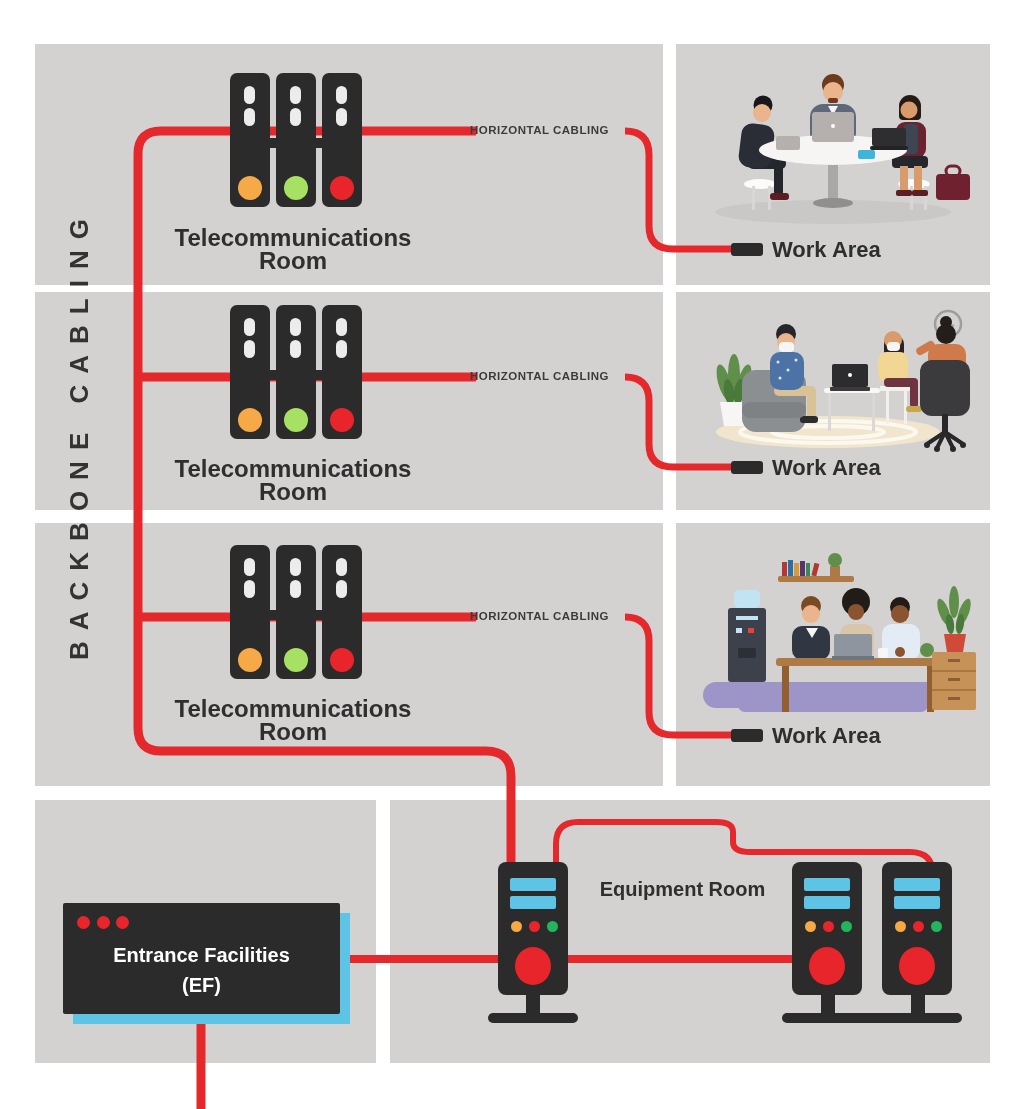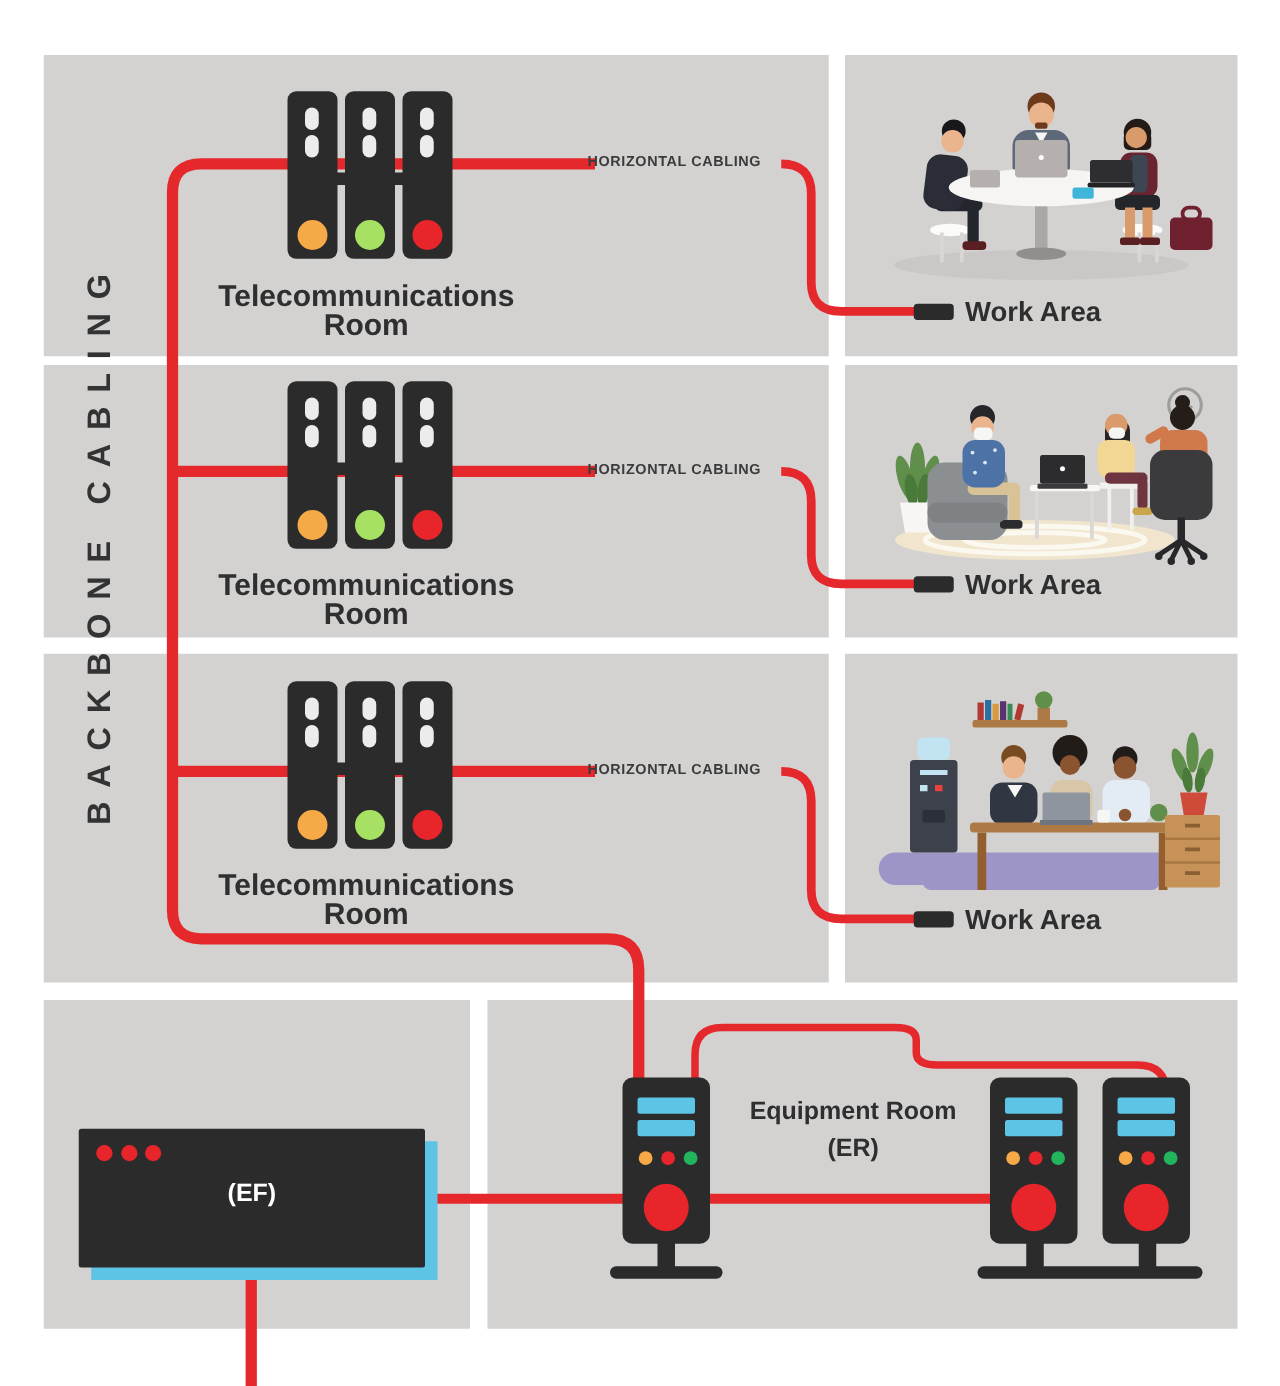"(ER)" div { html: <div>(ER)</div> -> none }
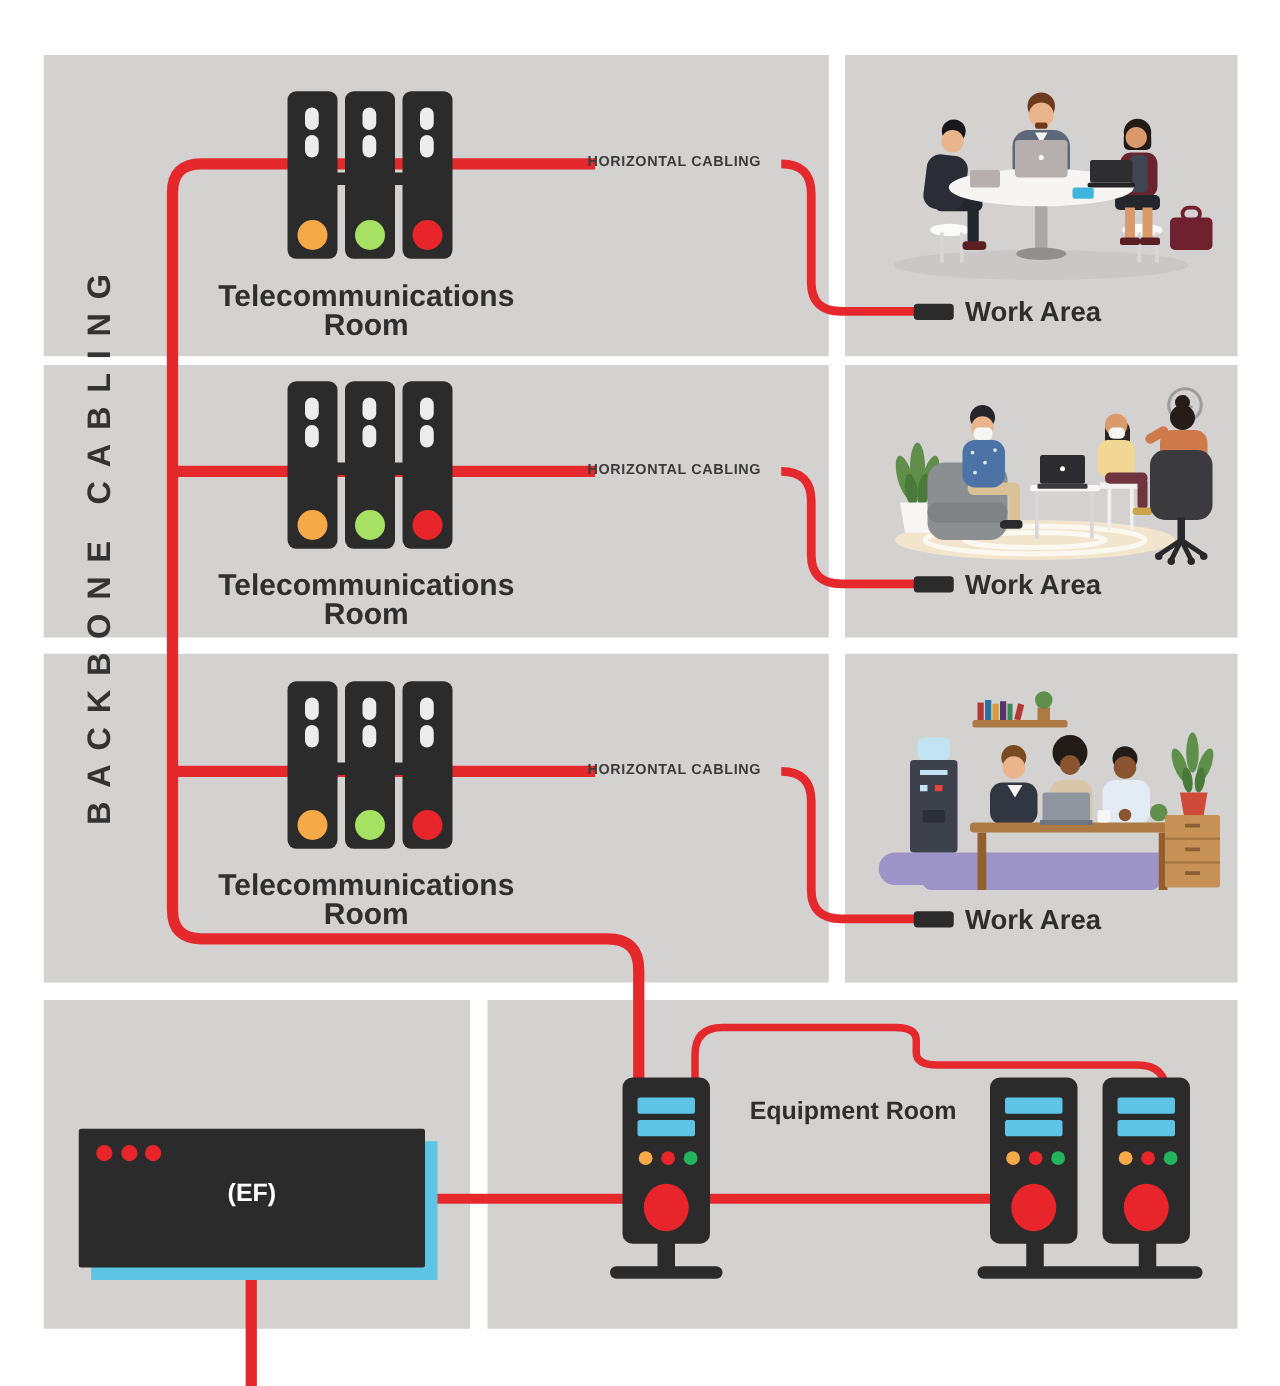"Entrance Facilities" div { html: none -> <div>Entrance Facilities</div> }
